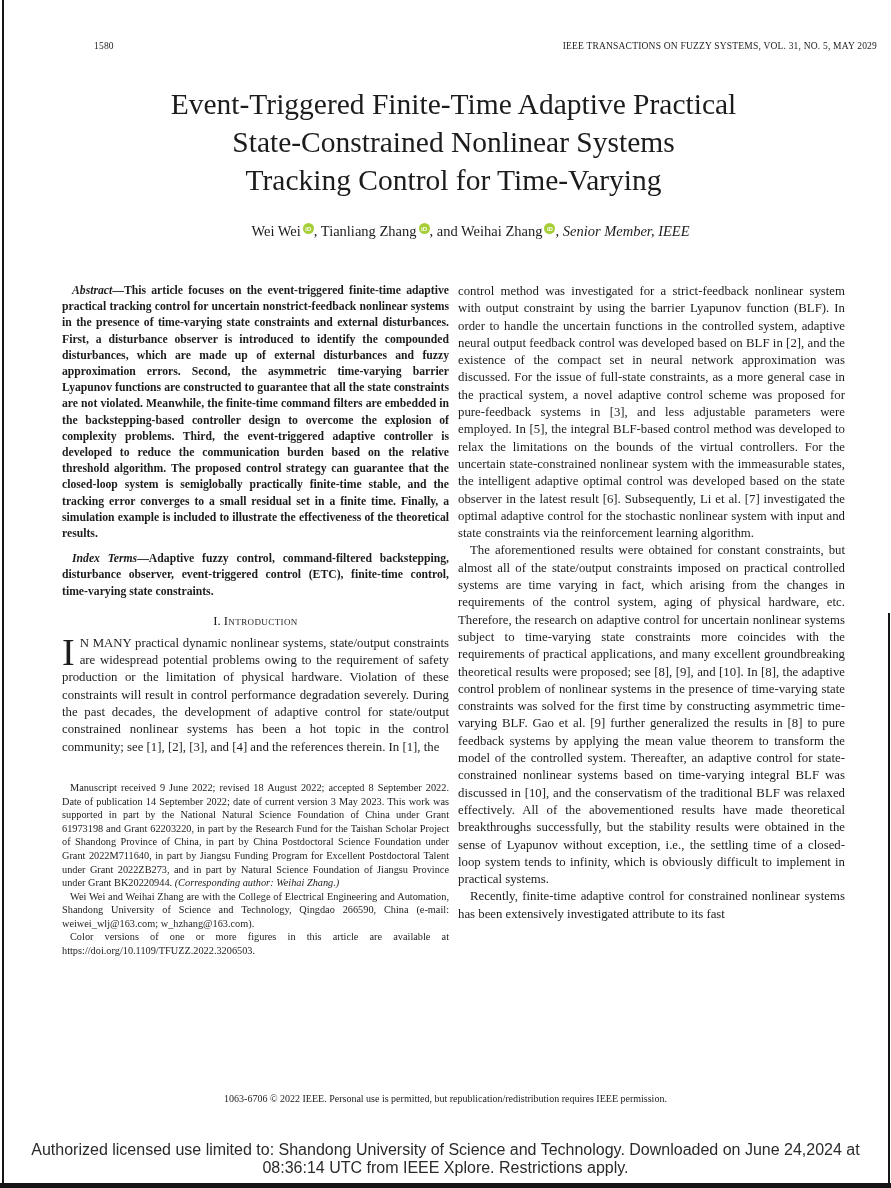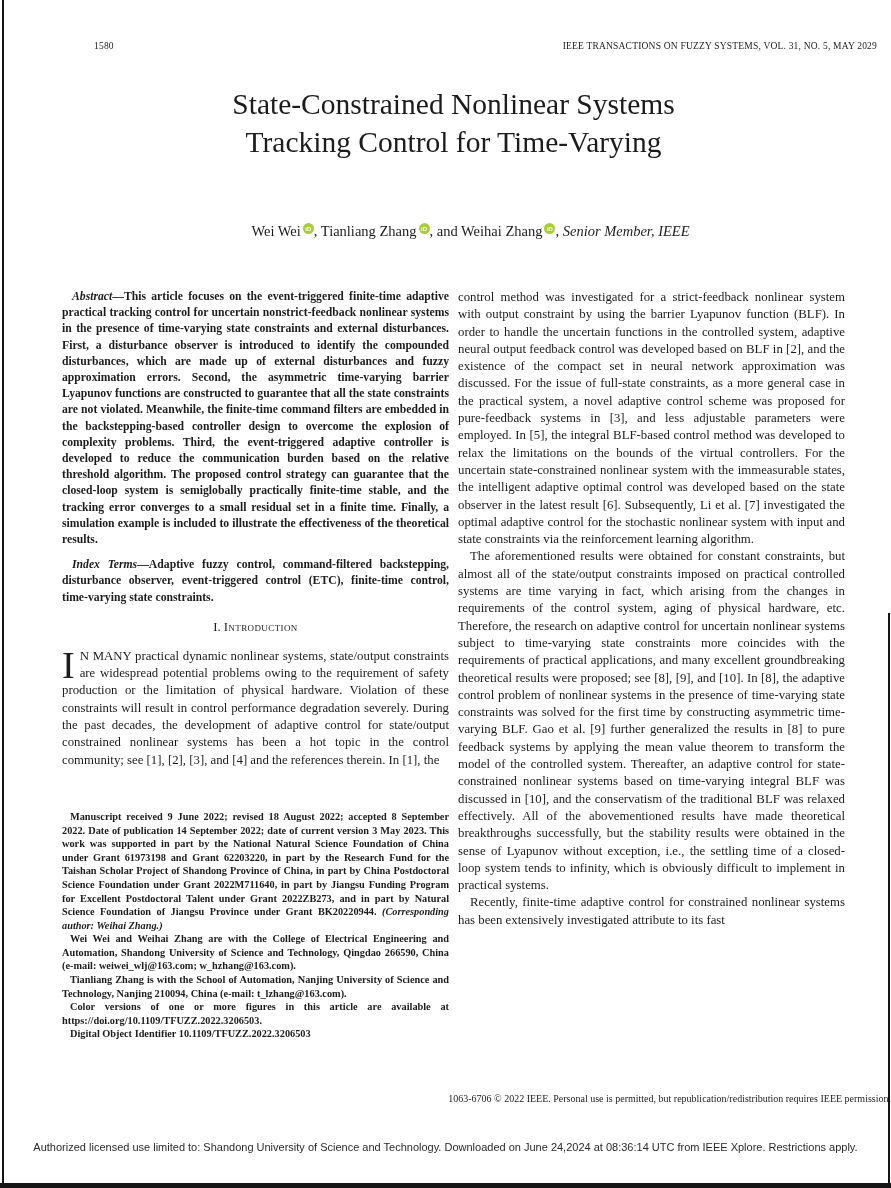"Event-Triggered Finite-Time Adaptive" div { html: none -> <div>Event-Triggered Finite-Time Adaptive Practical</div> }
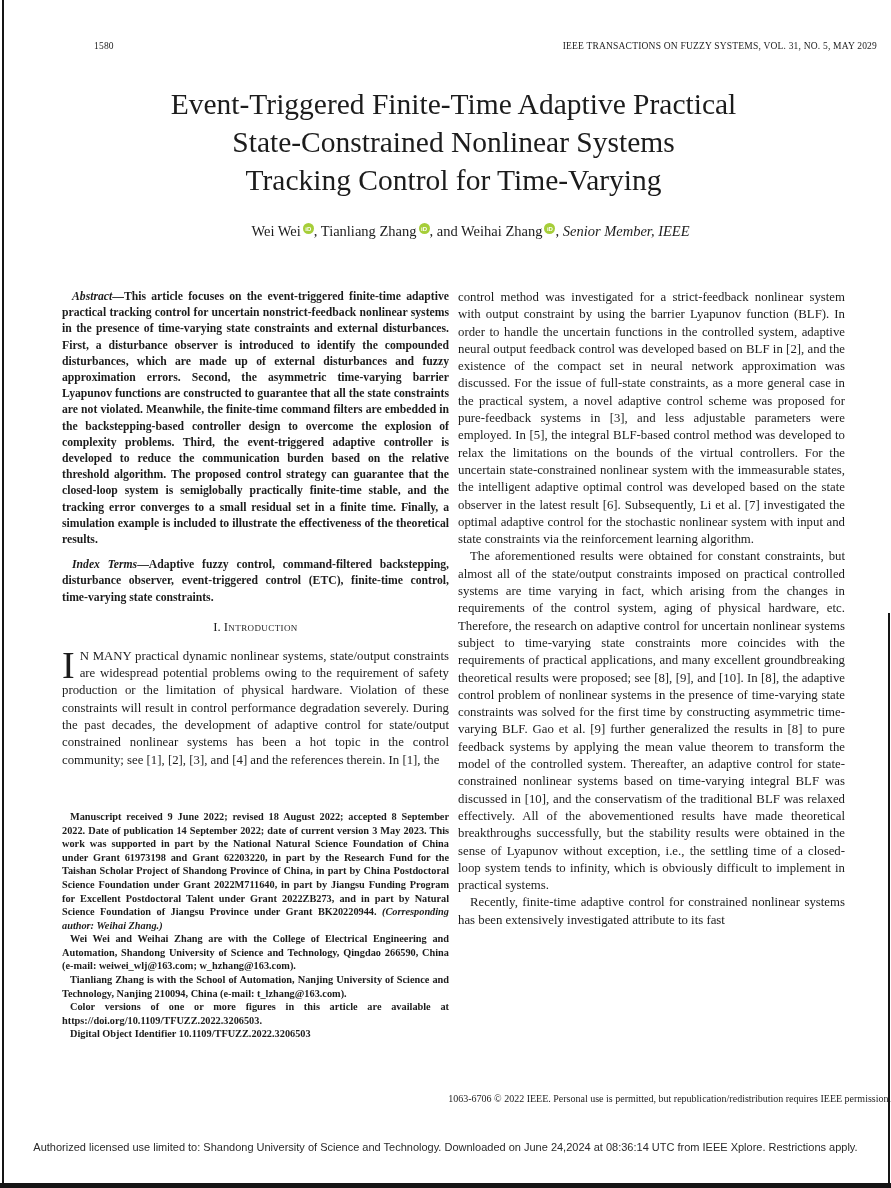"Abstract—This article focuses on the" .columns { top: 289px -> 283px }
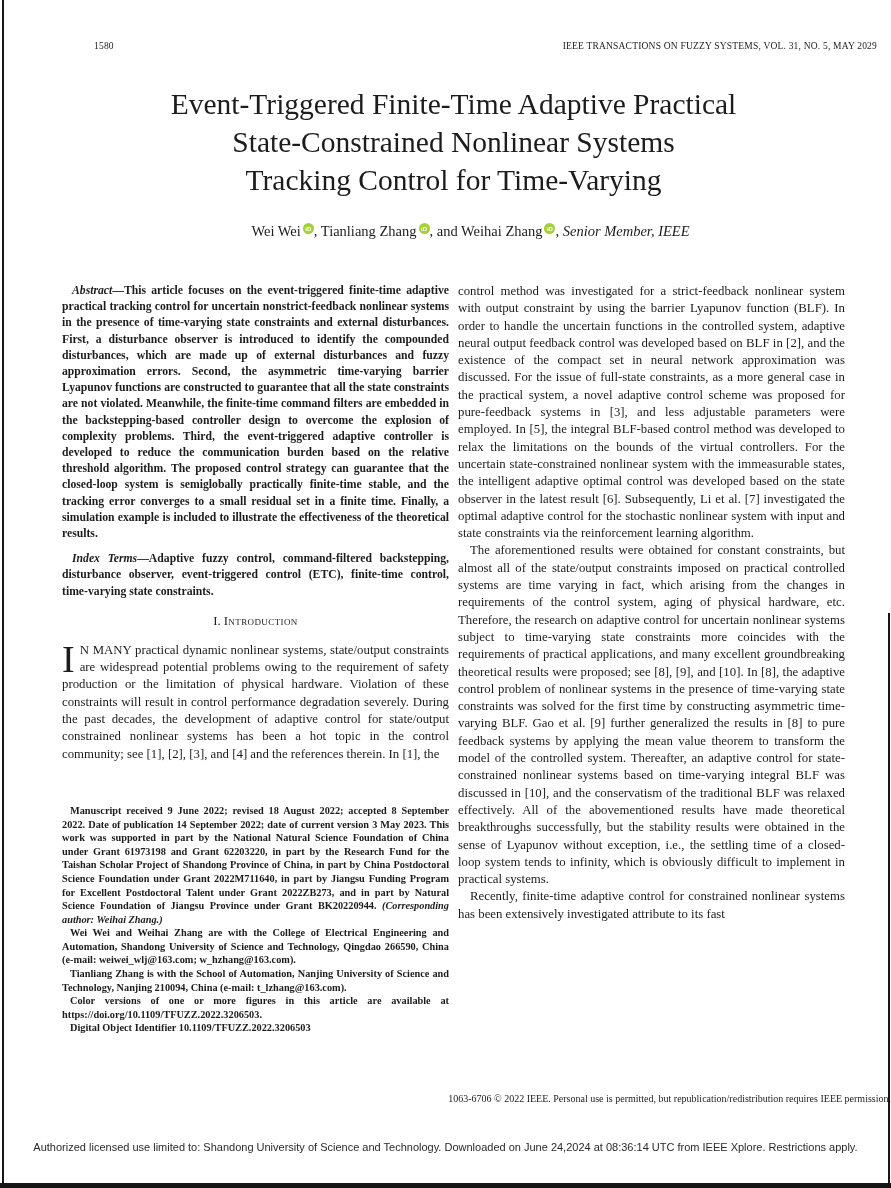"I. Introduction" .section-heading { margin: 14px 0 13px -> 14px 0 6px }
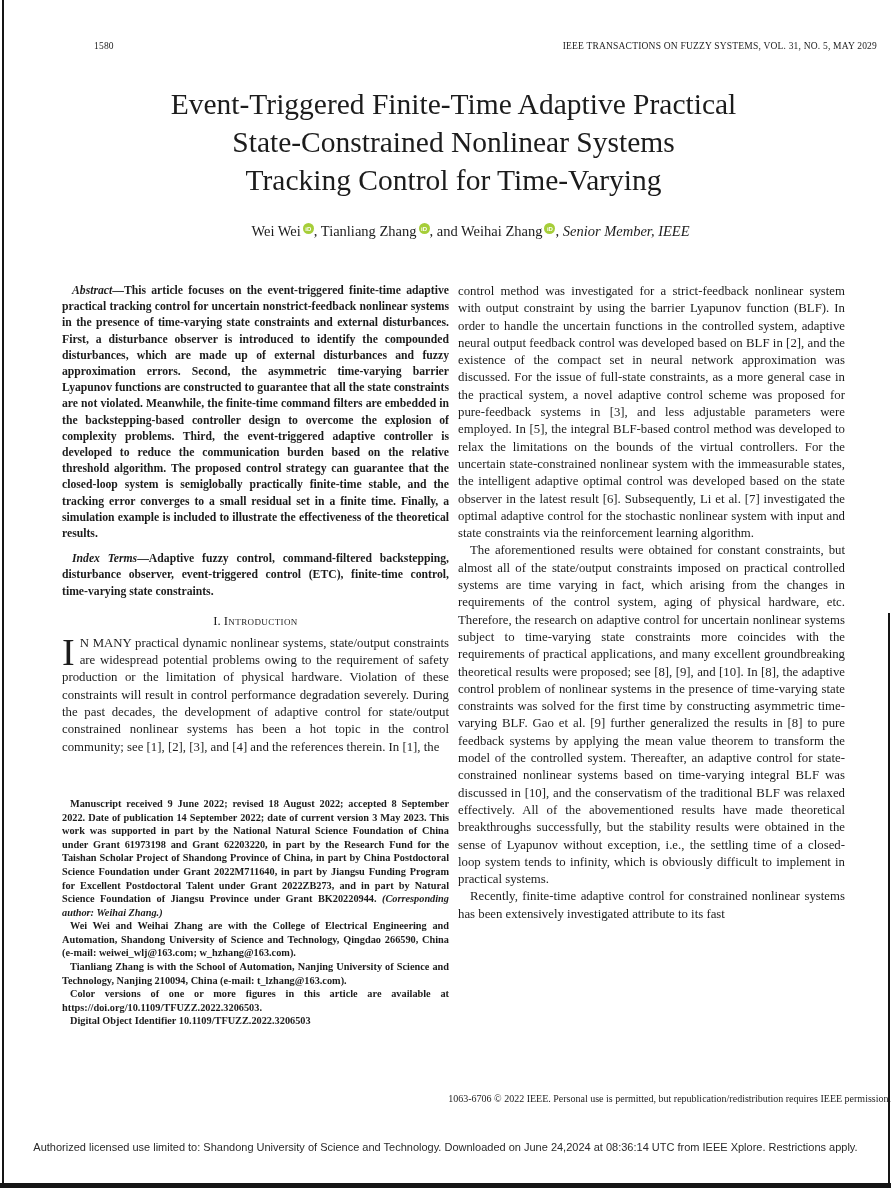"Manuscript received 9 June 2022;" .footnote { font-weight: bold -> none; margin-top: 41px -> 25px }
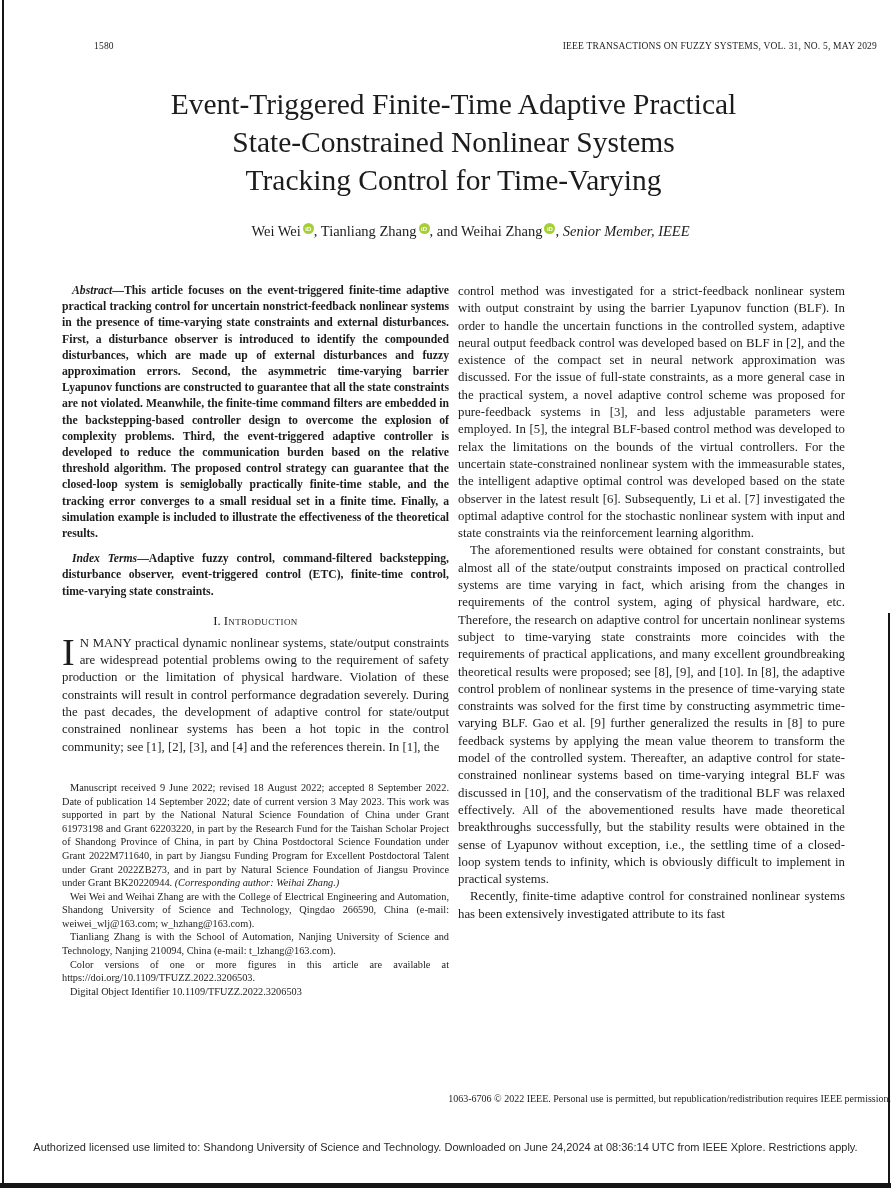"Tianliang Zhang is with the" p { html: <p>Tianliang Zhang is with the School of Automation, Nanjing University of Science and Technology, Nanjing 210094, China (e-mail: t_lzhang@163.com).</p> -> none }
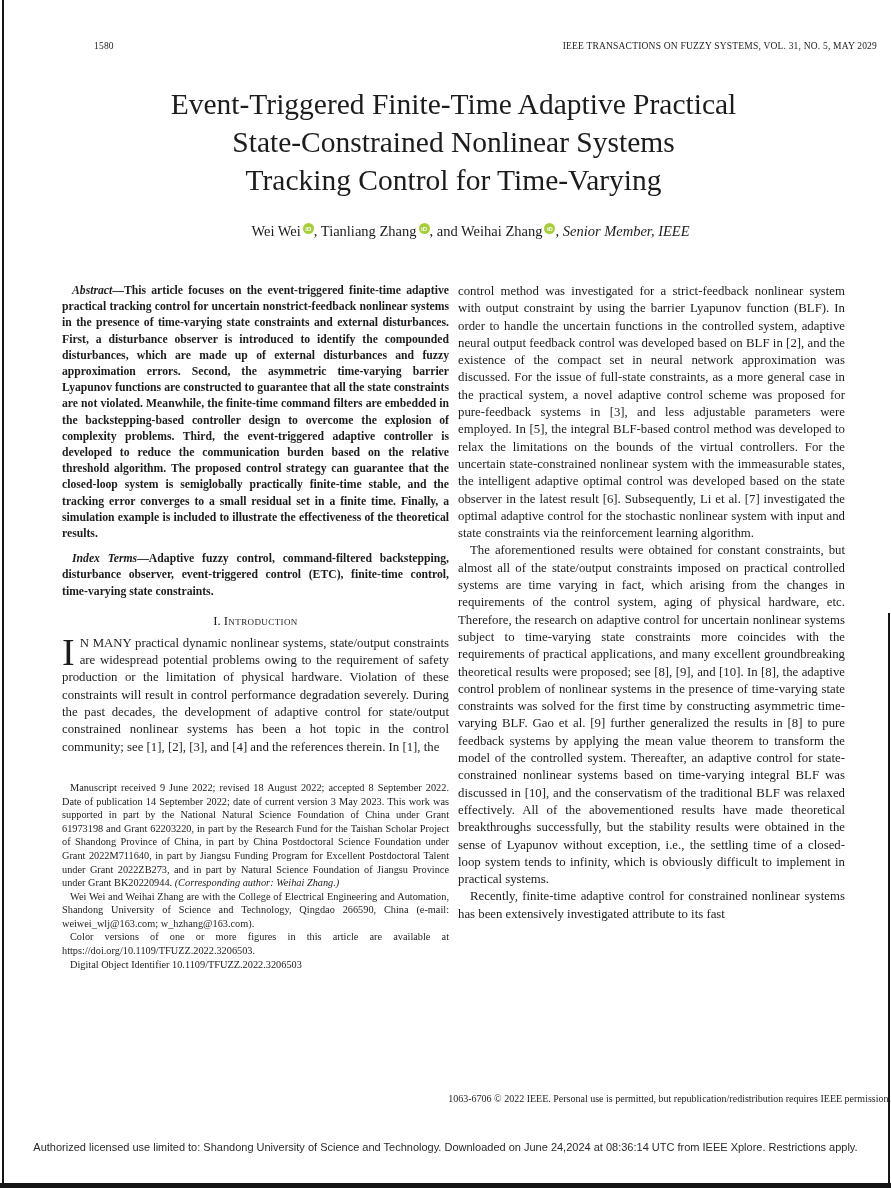"Digital Object Identifier" p { html: <p>Digital Object Identifier 10.1109/TFUZZ.2022.3206503</p> -> none }
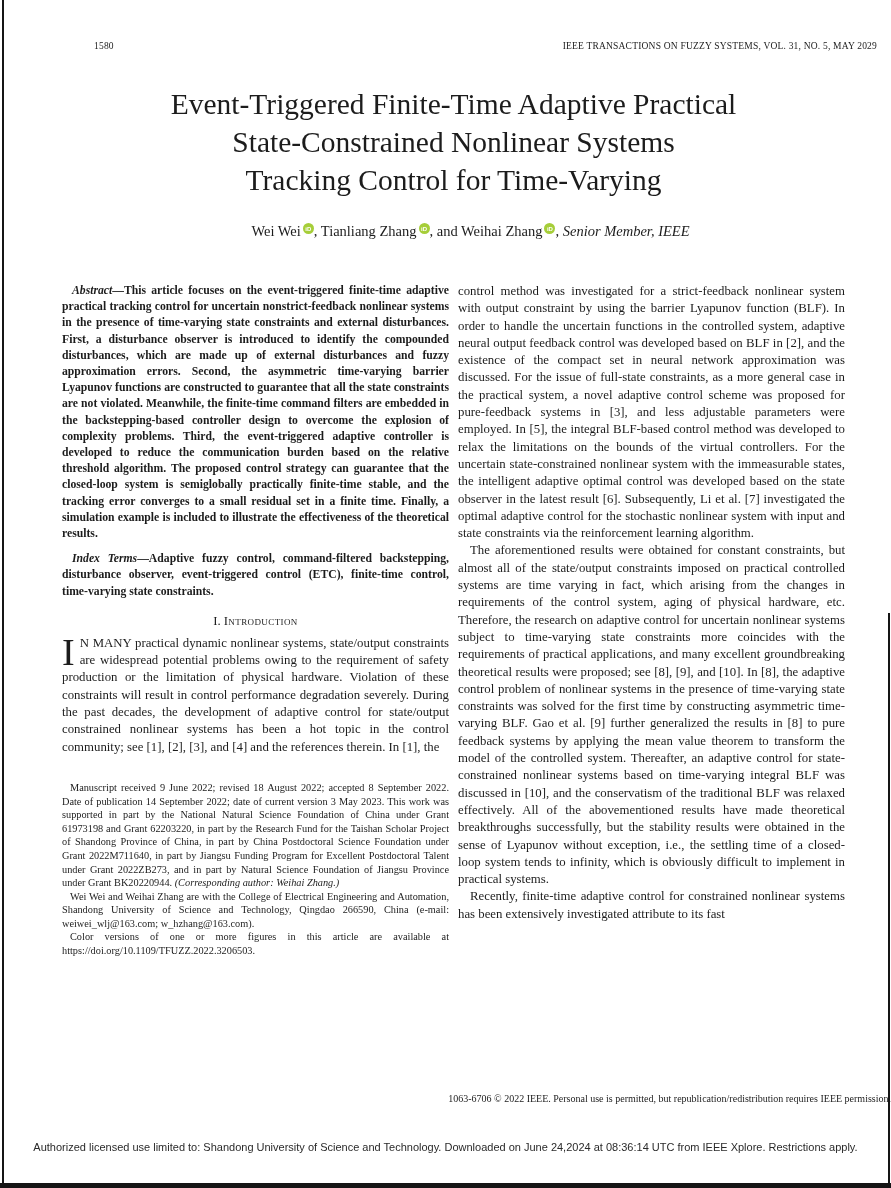"1063-6706 © 2022 IEEE. Personal" .copyright-block { text-align: right -> center }
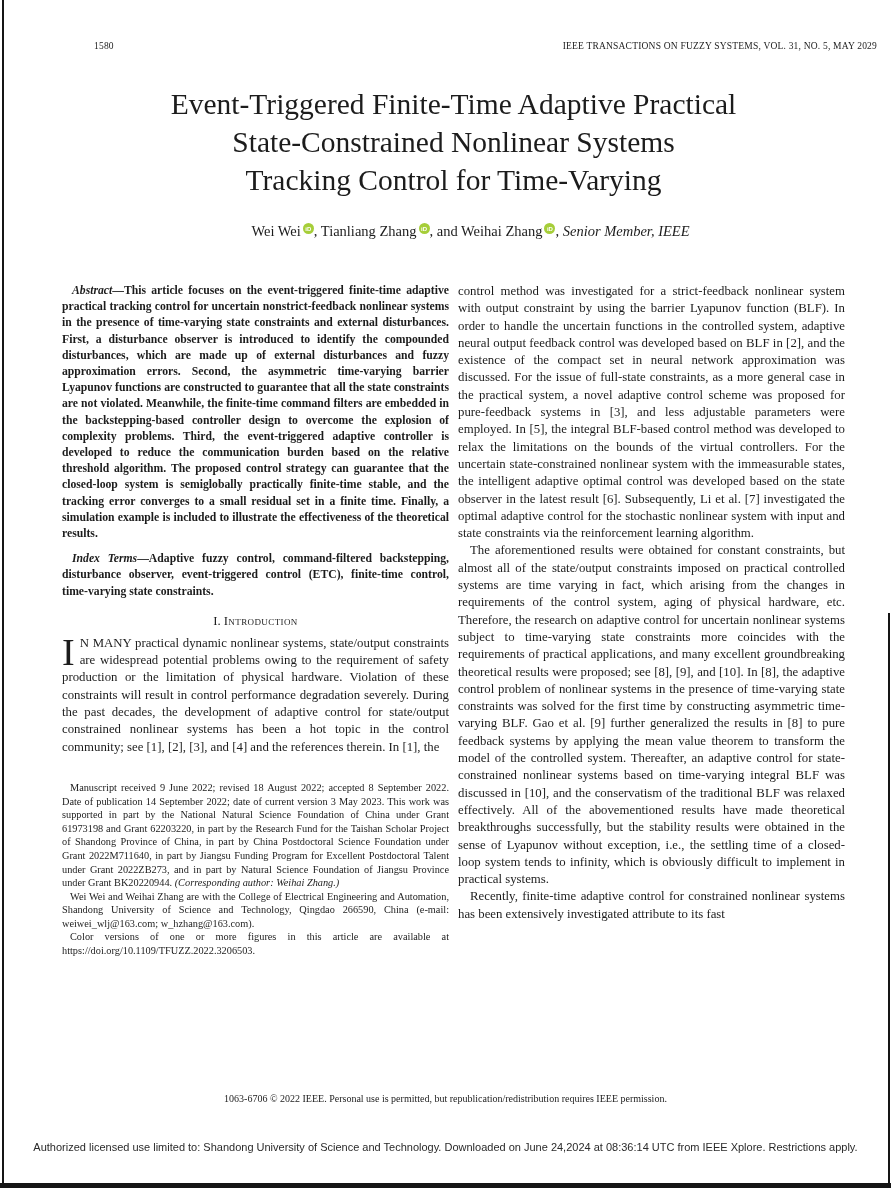"Authorized licensed use limited to:" .license-line { font-size: 11px -> 16px }
